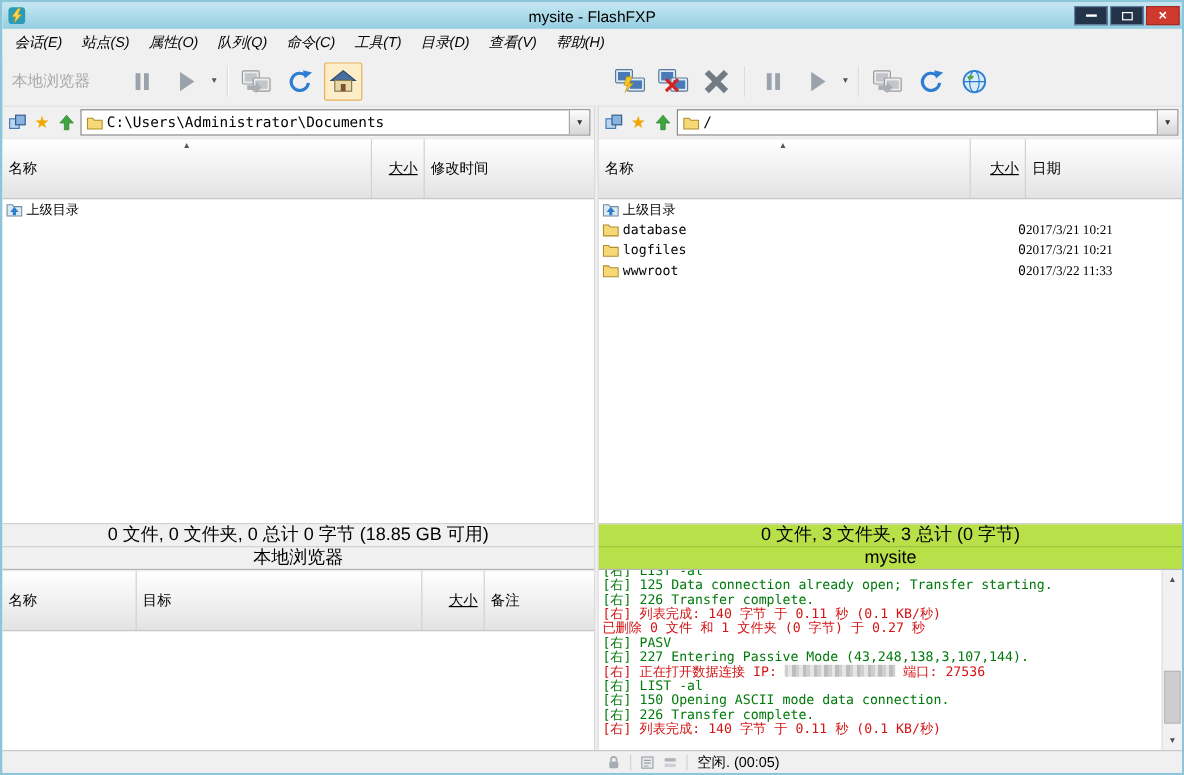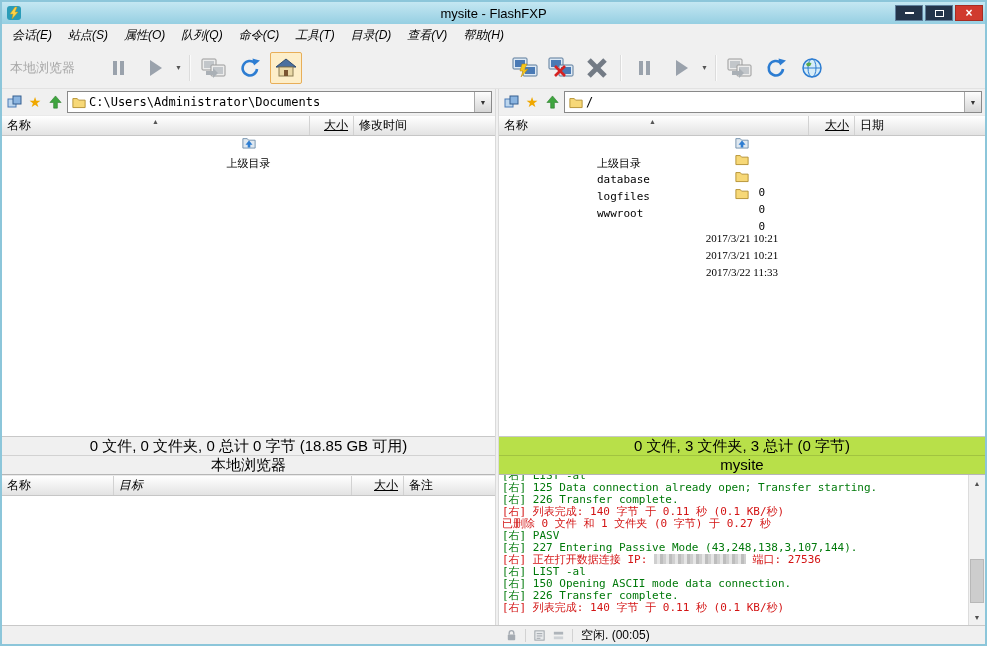"名称" .hcol { padding: 1px 5px -> 16px 5px }
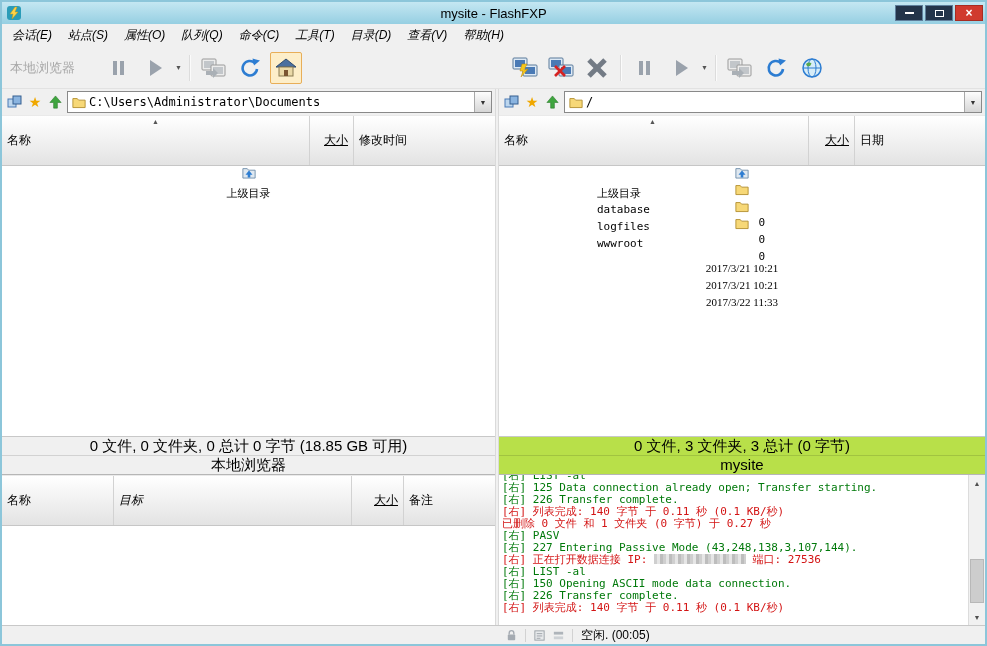"上级目录" .frow { flex-direction: column -> none }
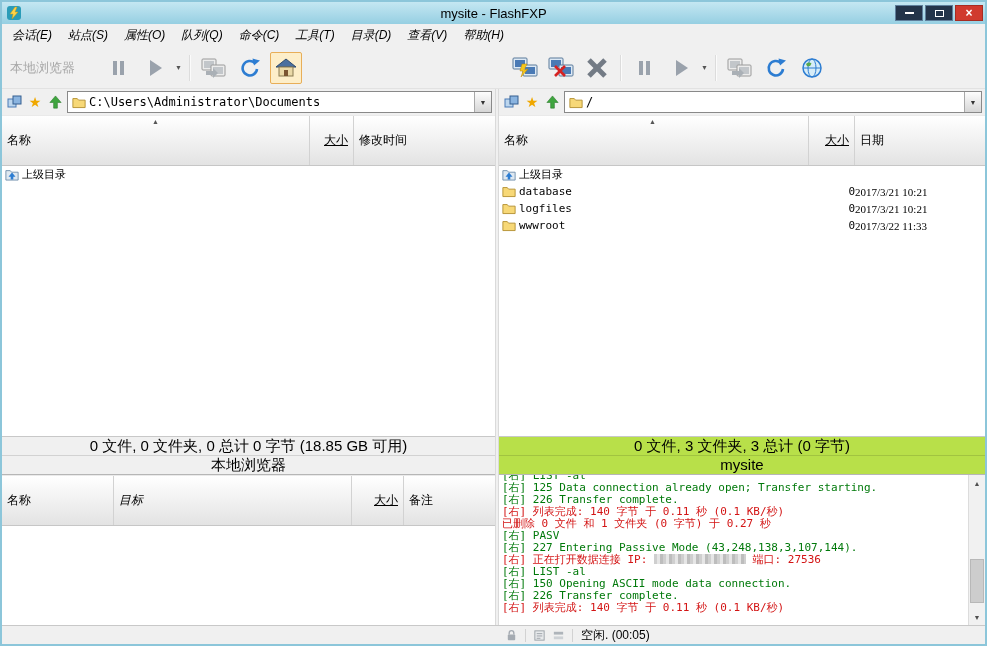"目标" .qh-target { font-style: italic -> none }
